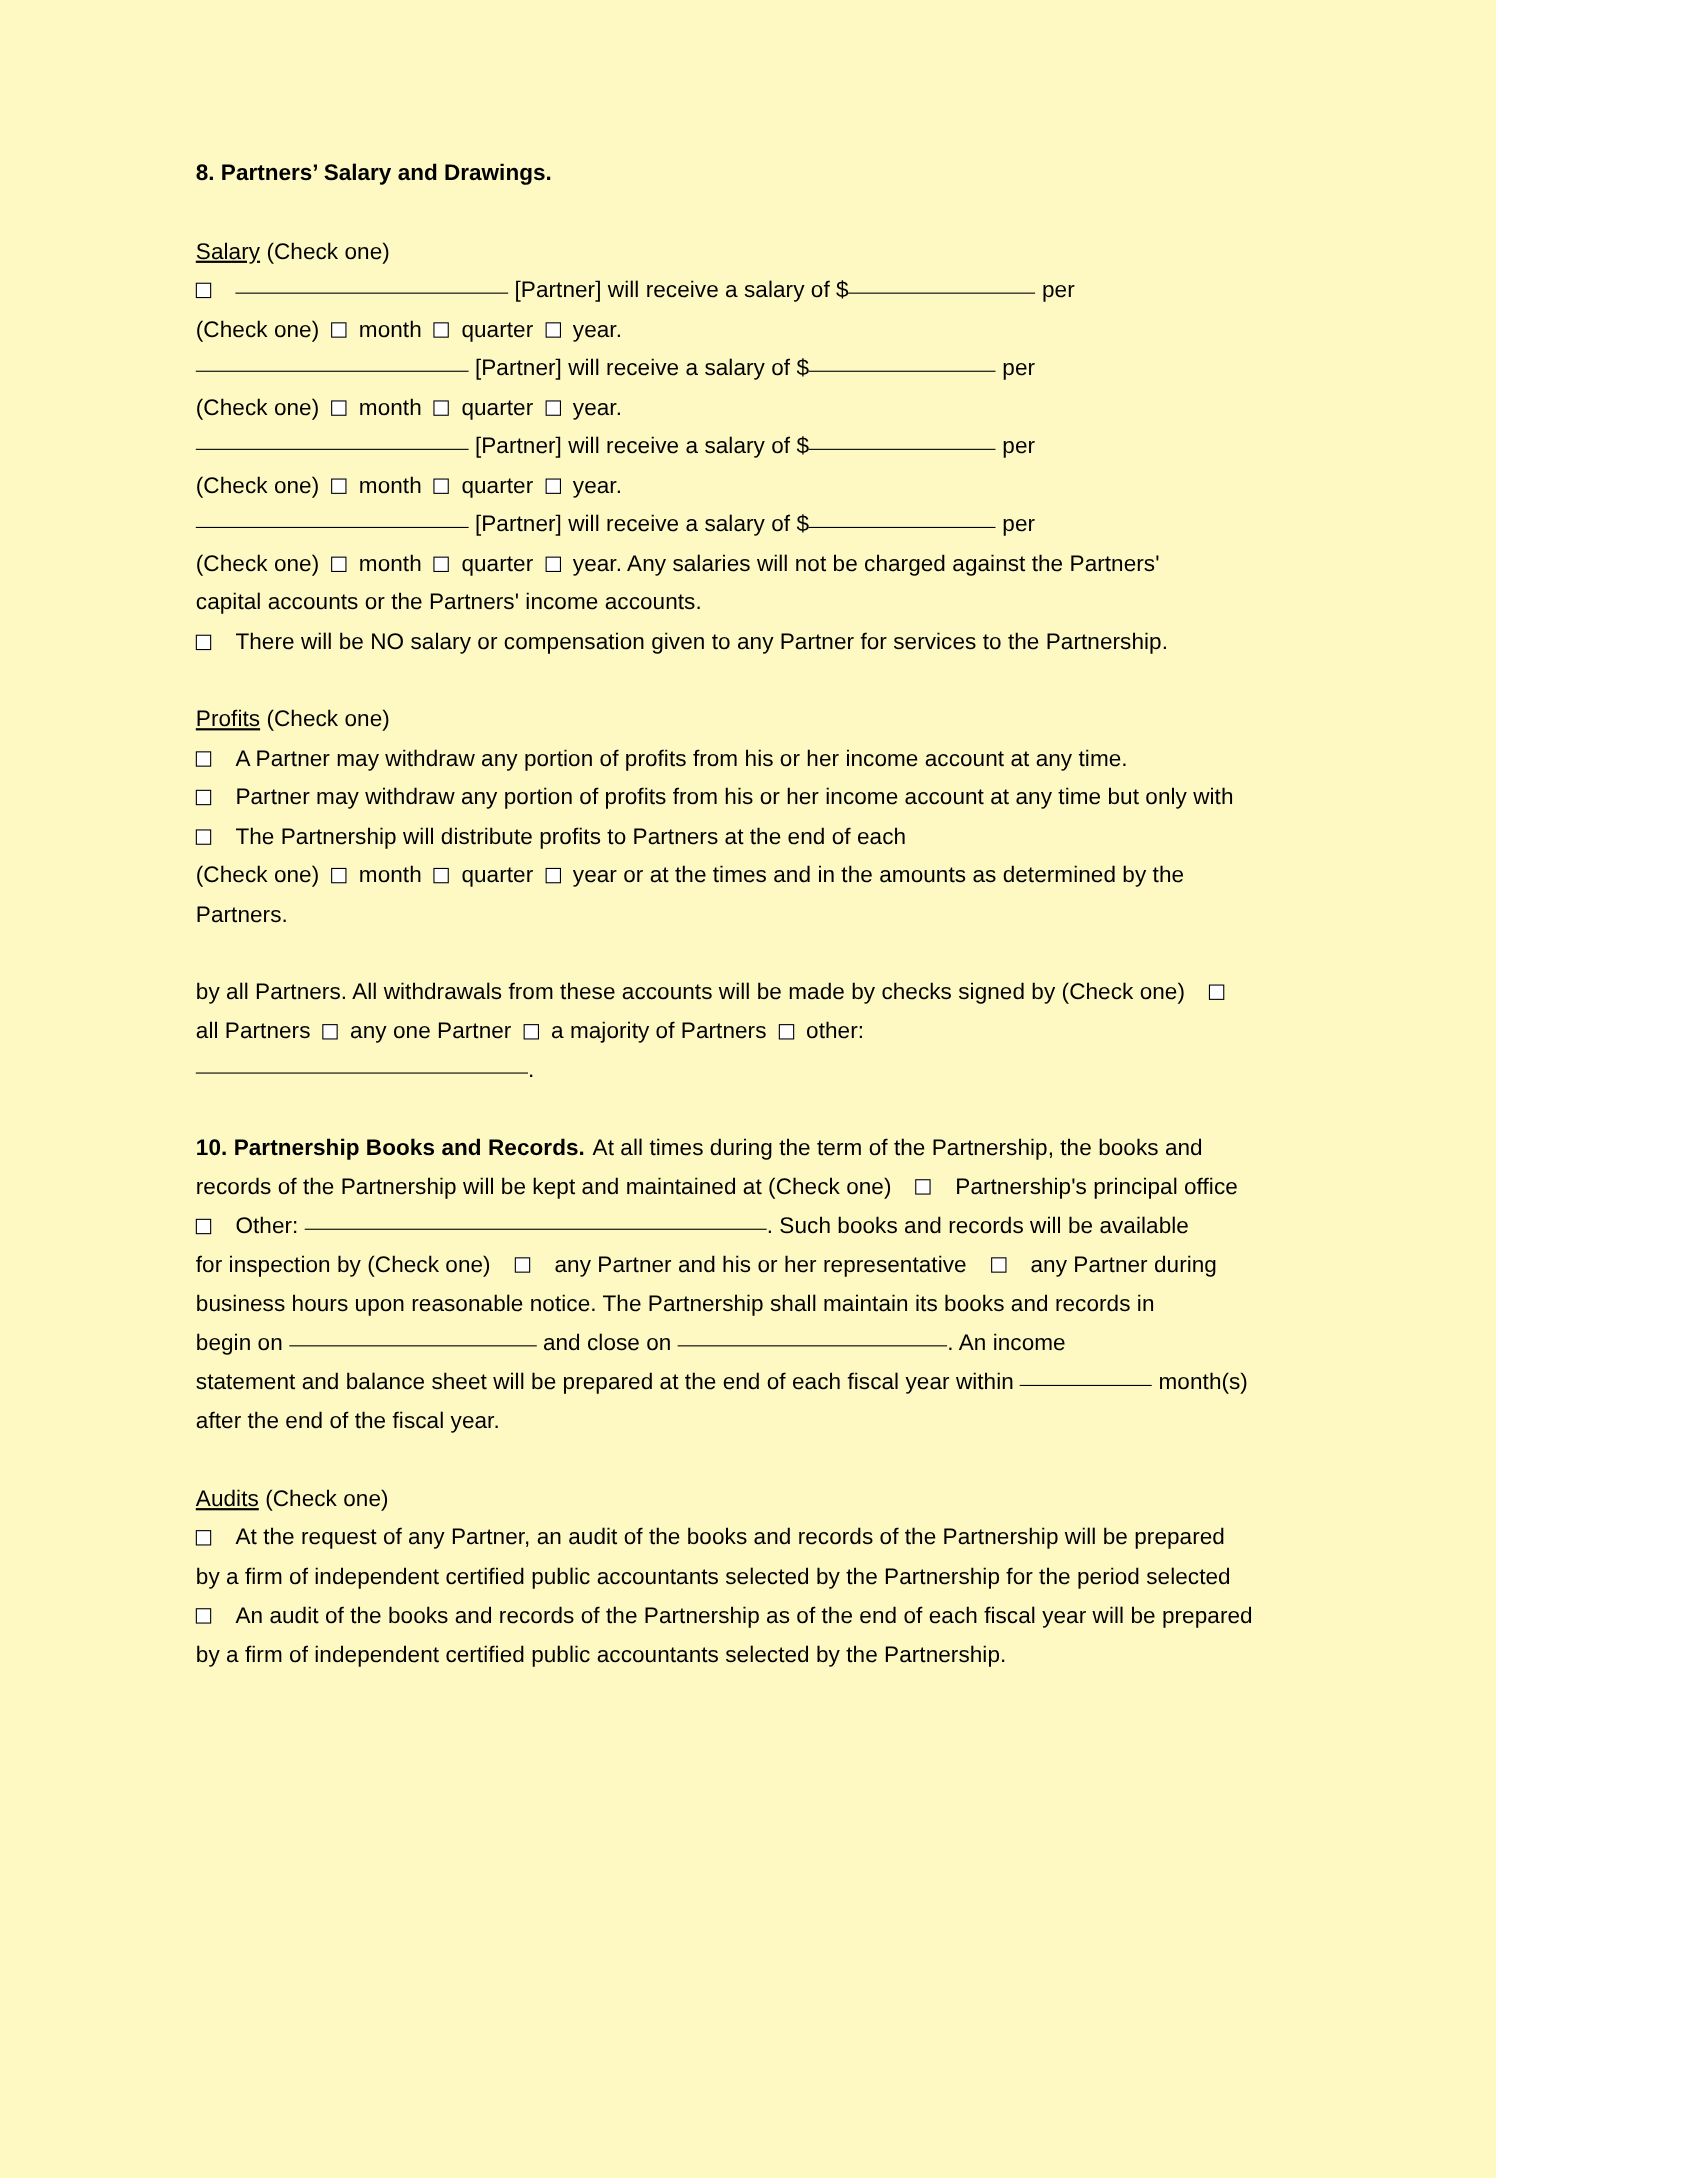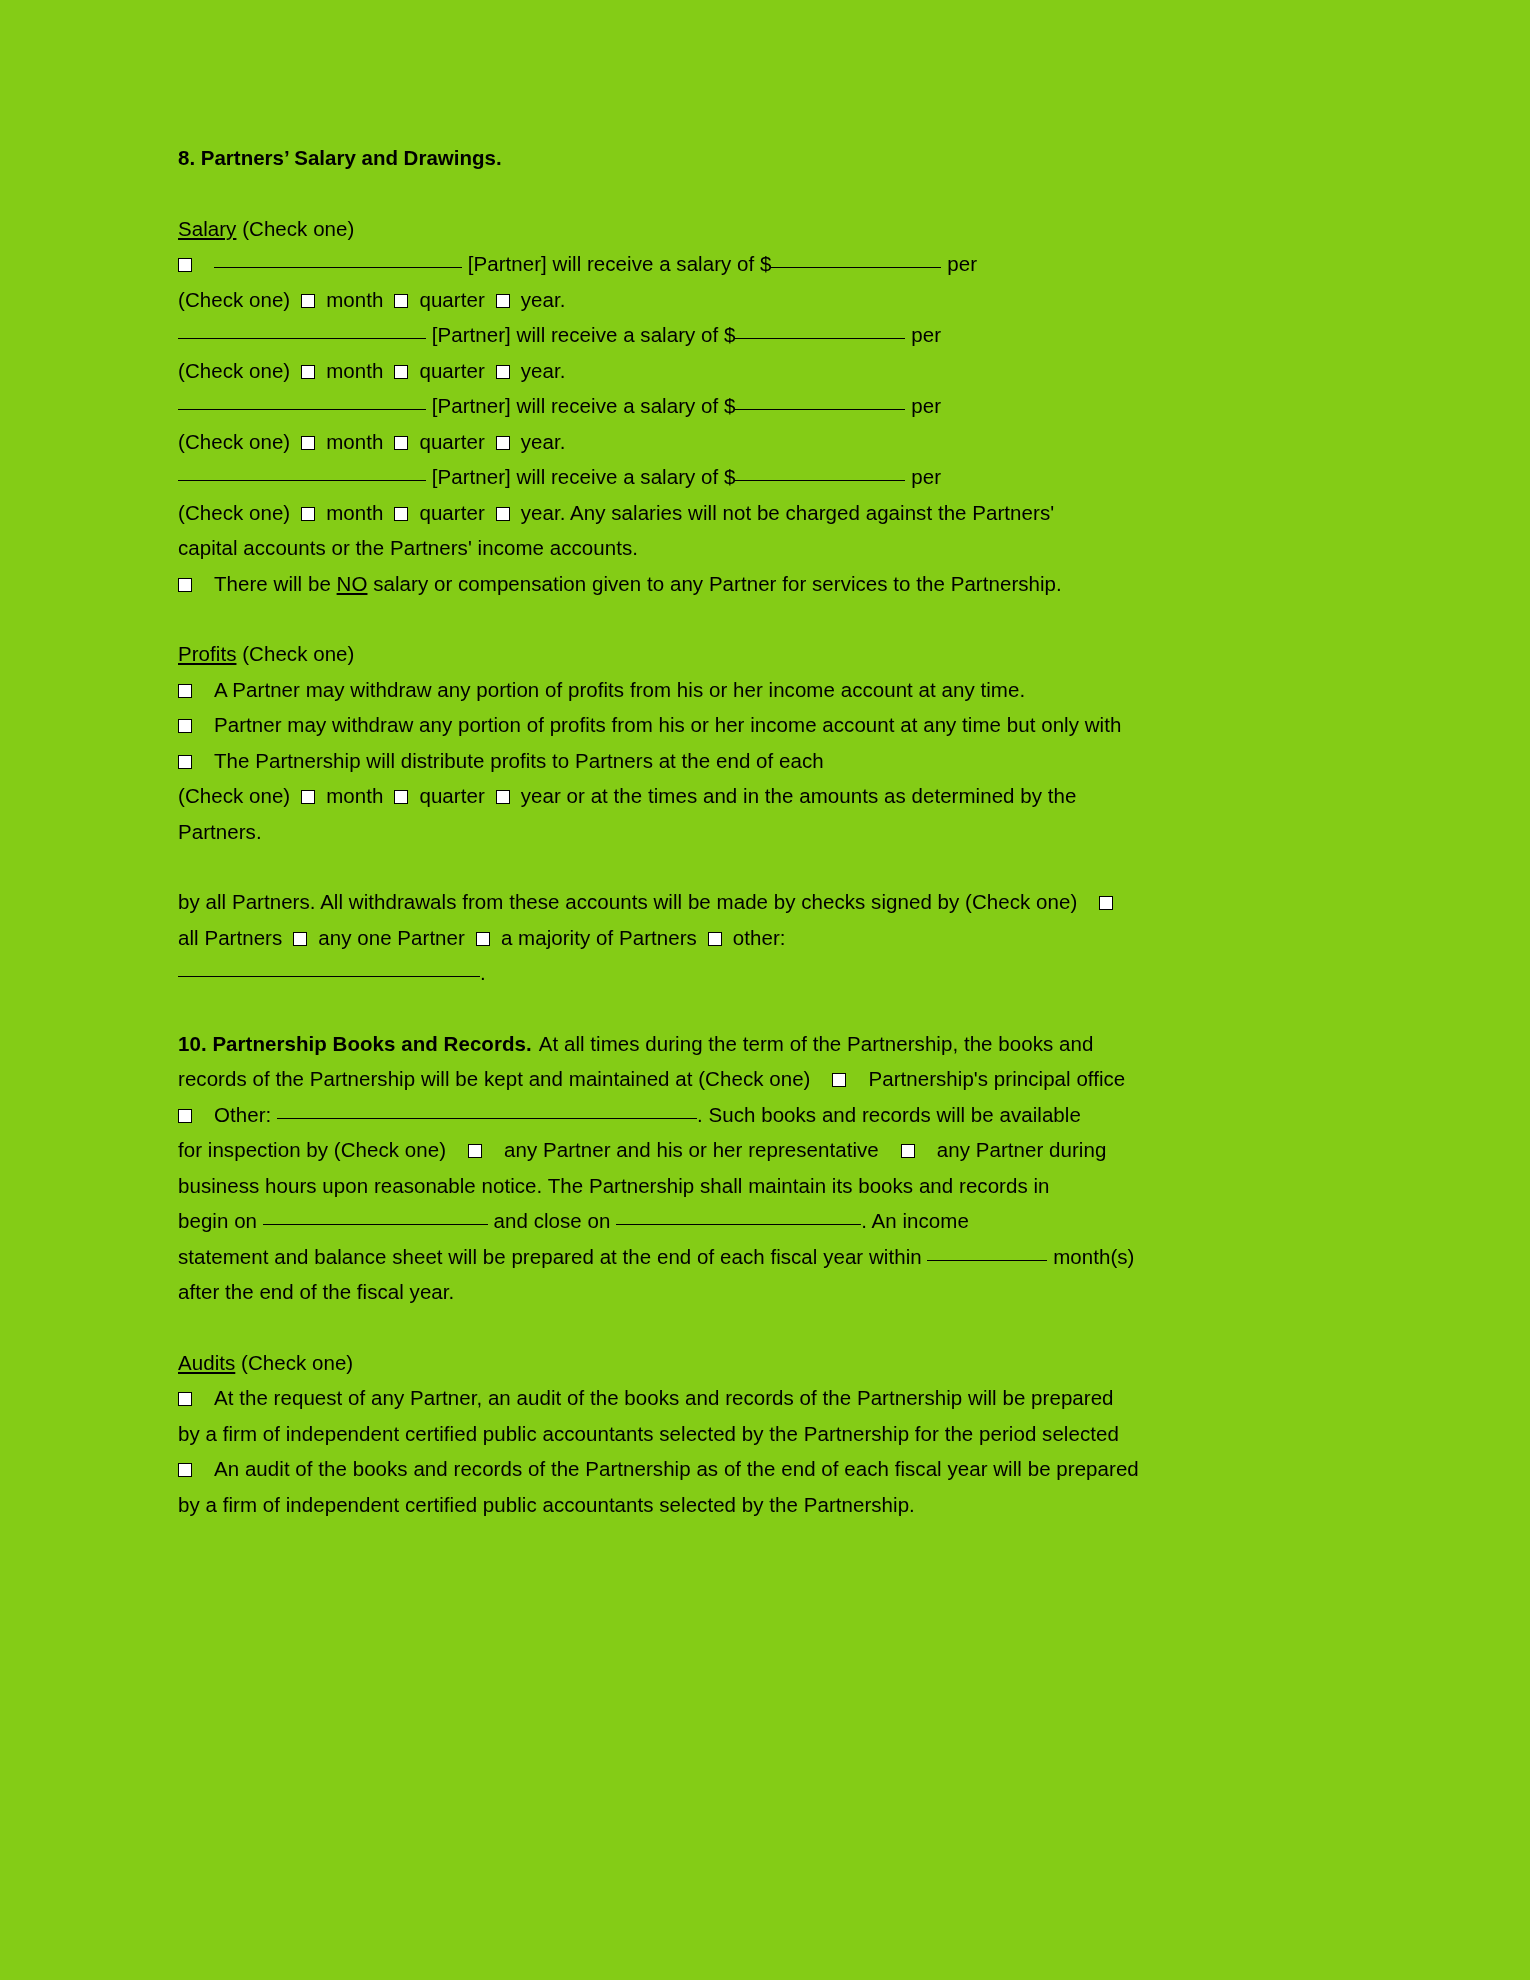"8. Partners’ Salary and Drawings." .page { background: #84cc16 -> #fef9c3; width: 1530px -> 1360px }
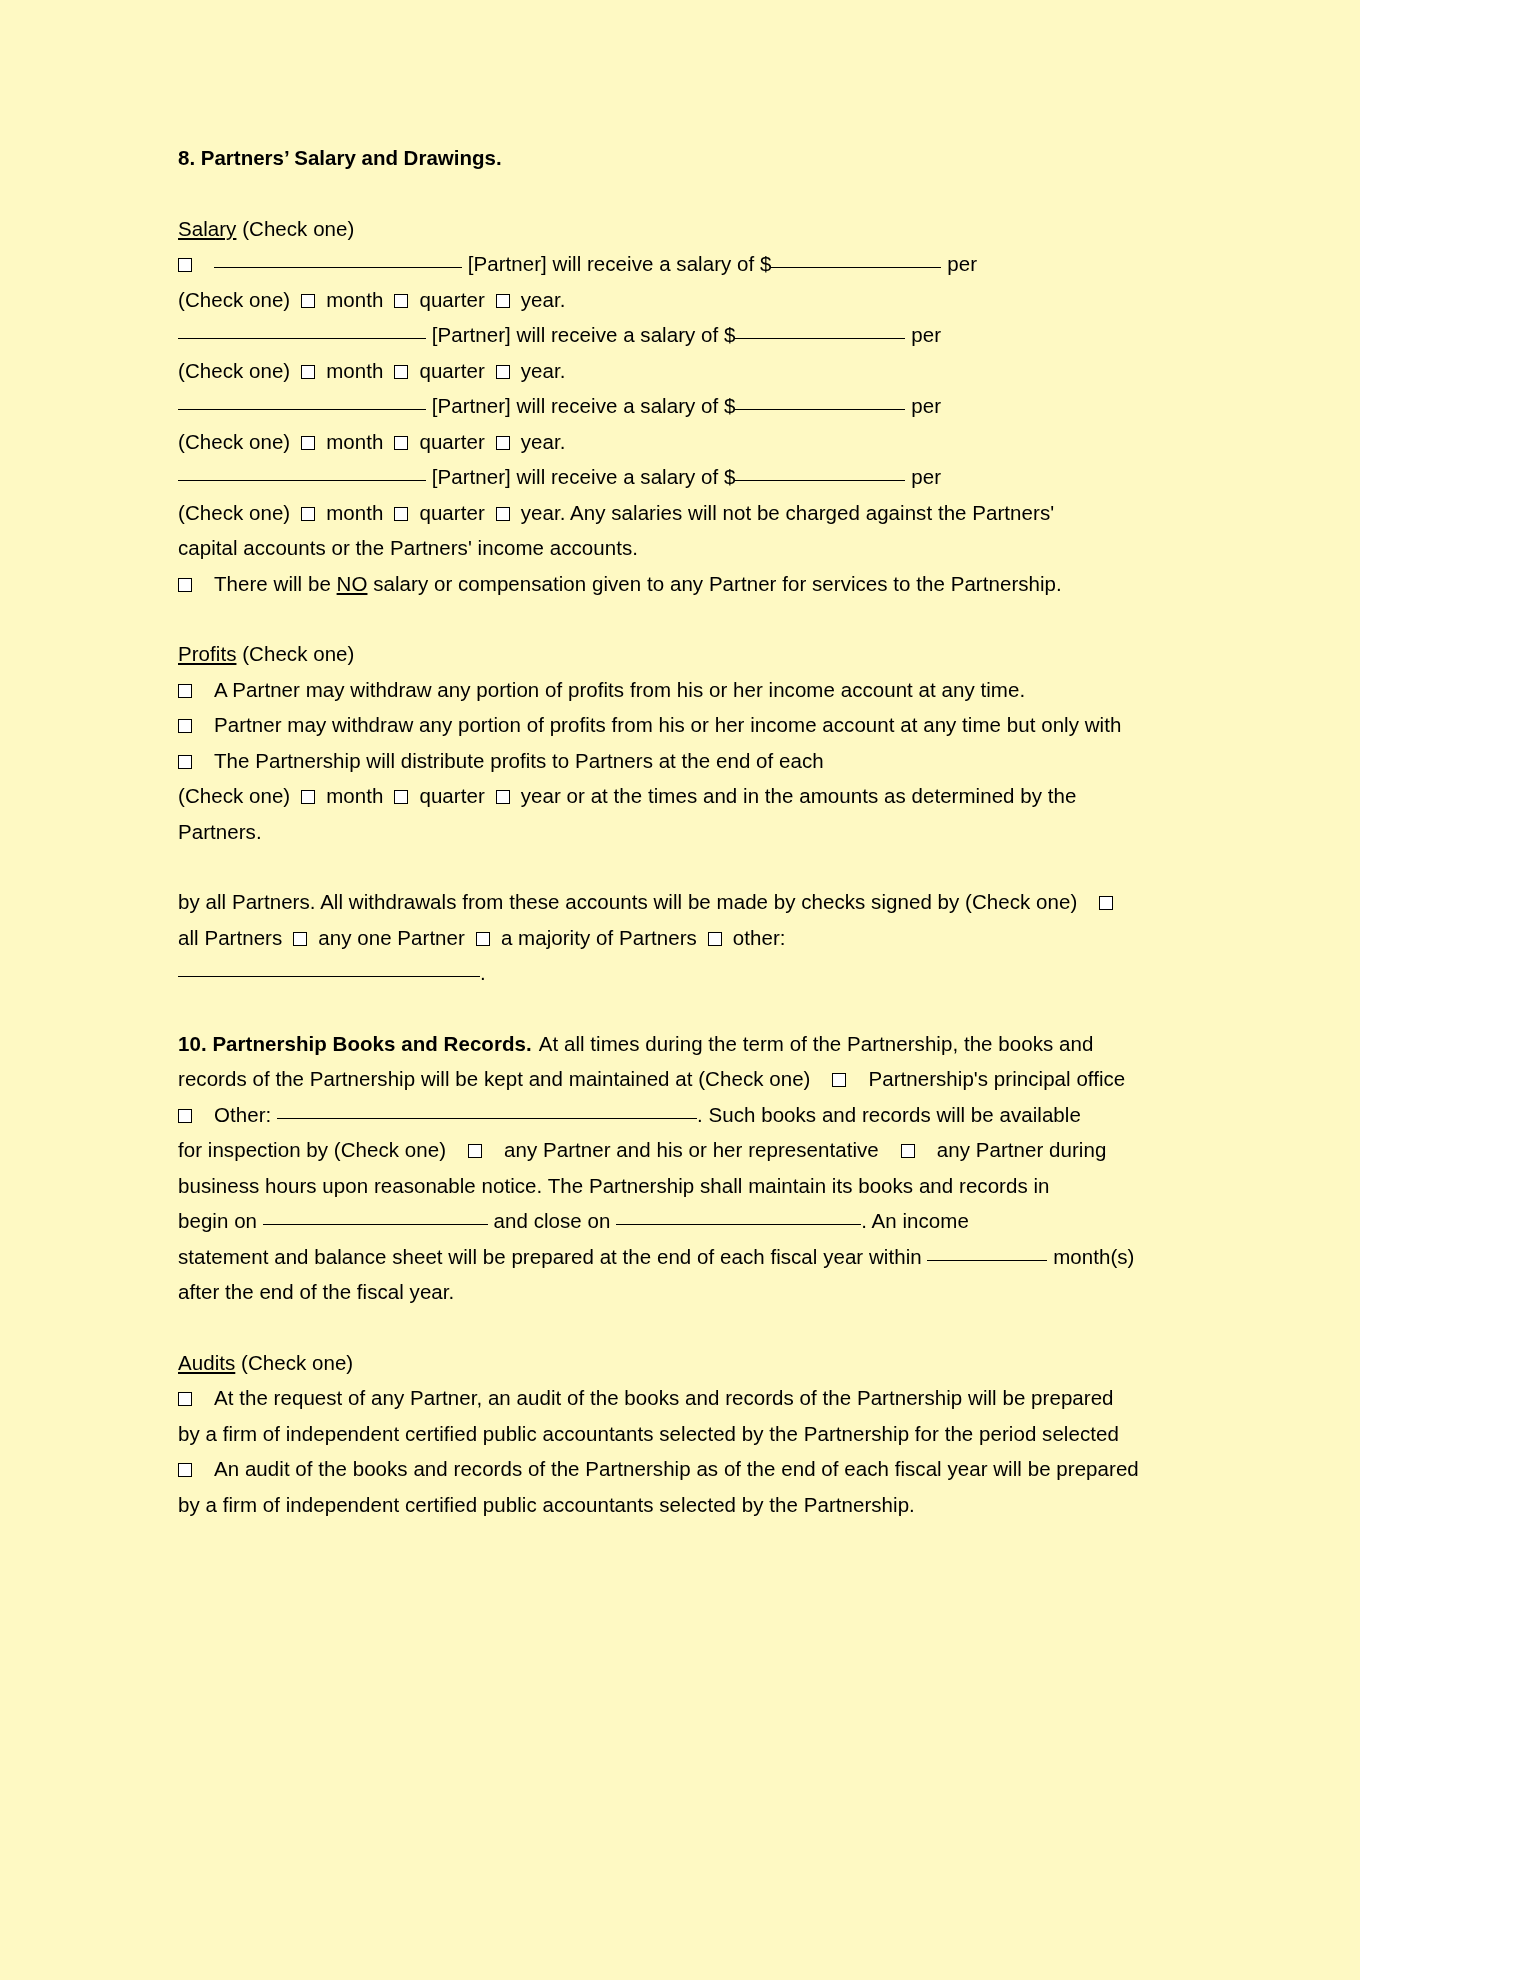"NO" .inline-u { text-decoration: underline -> none }
